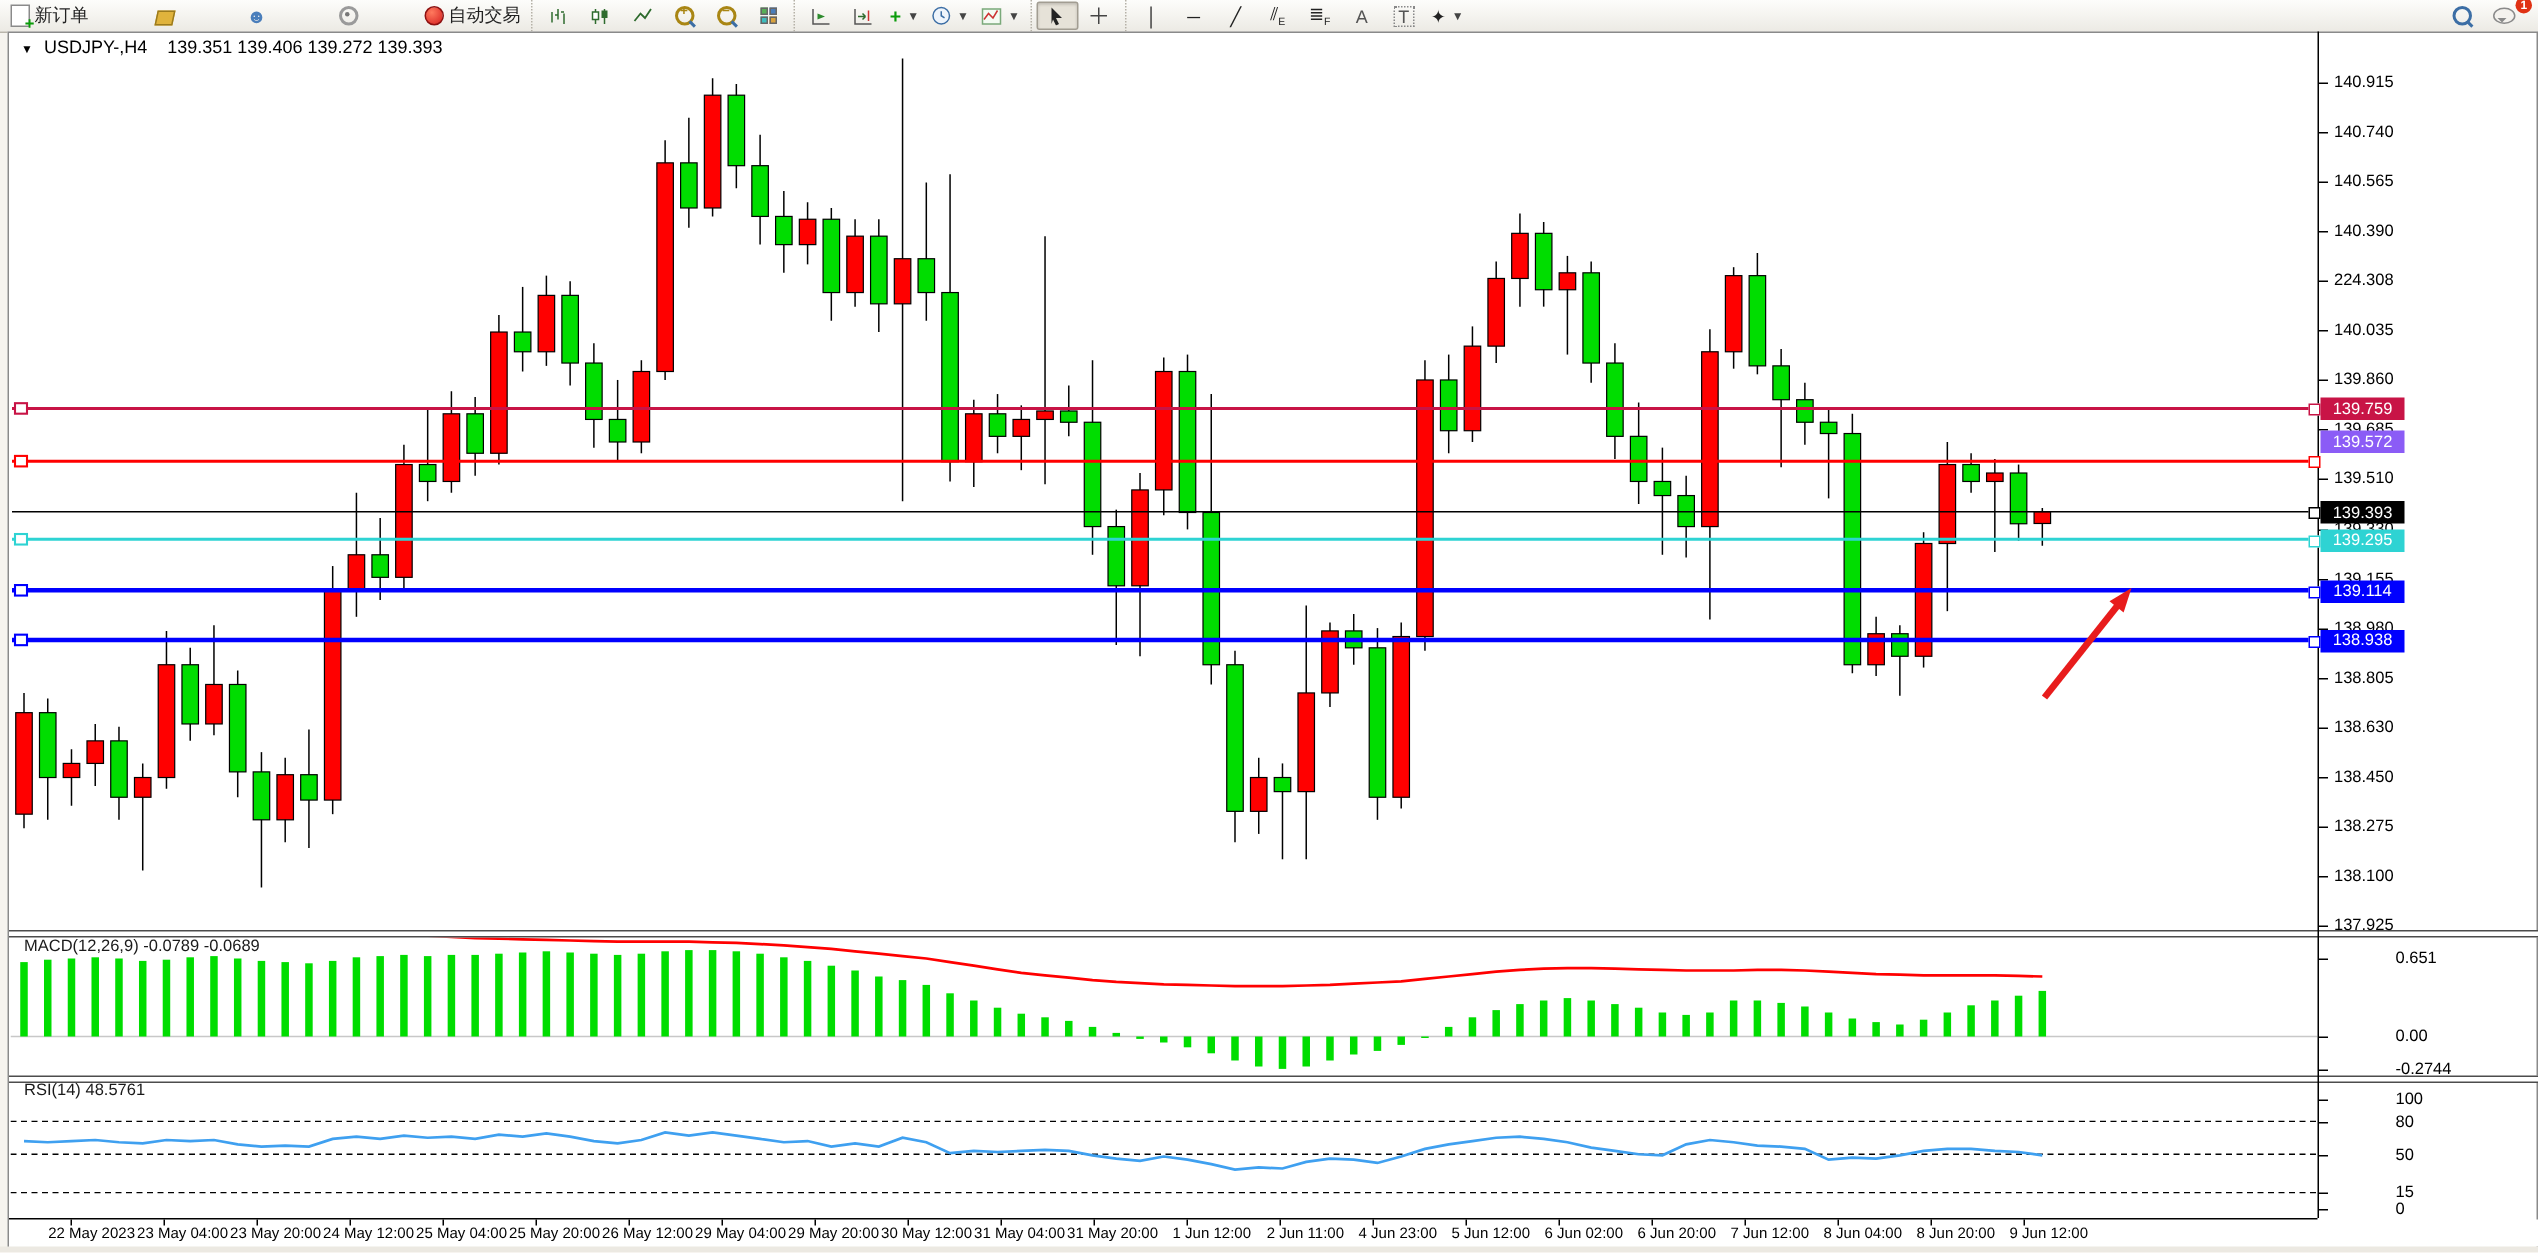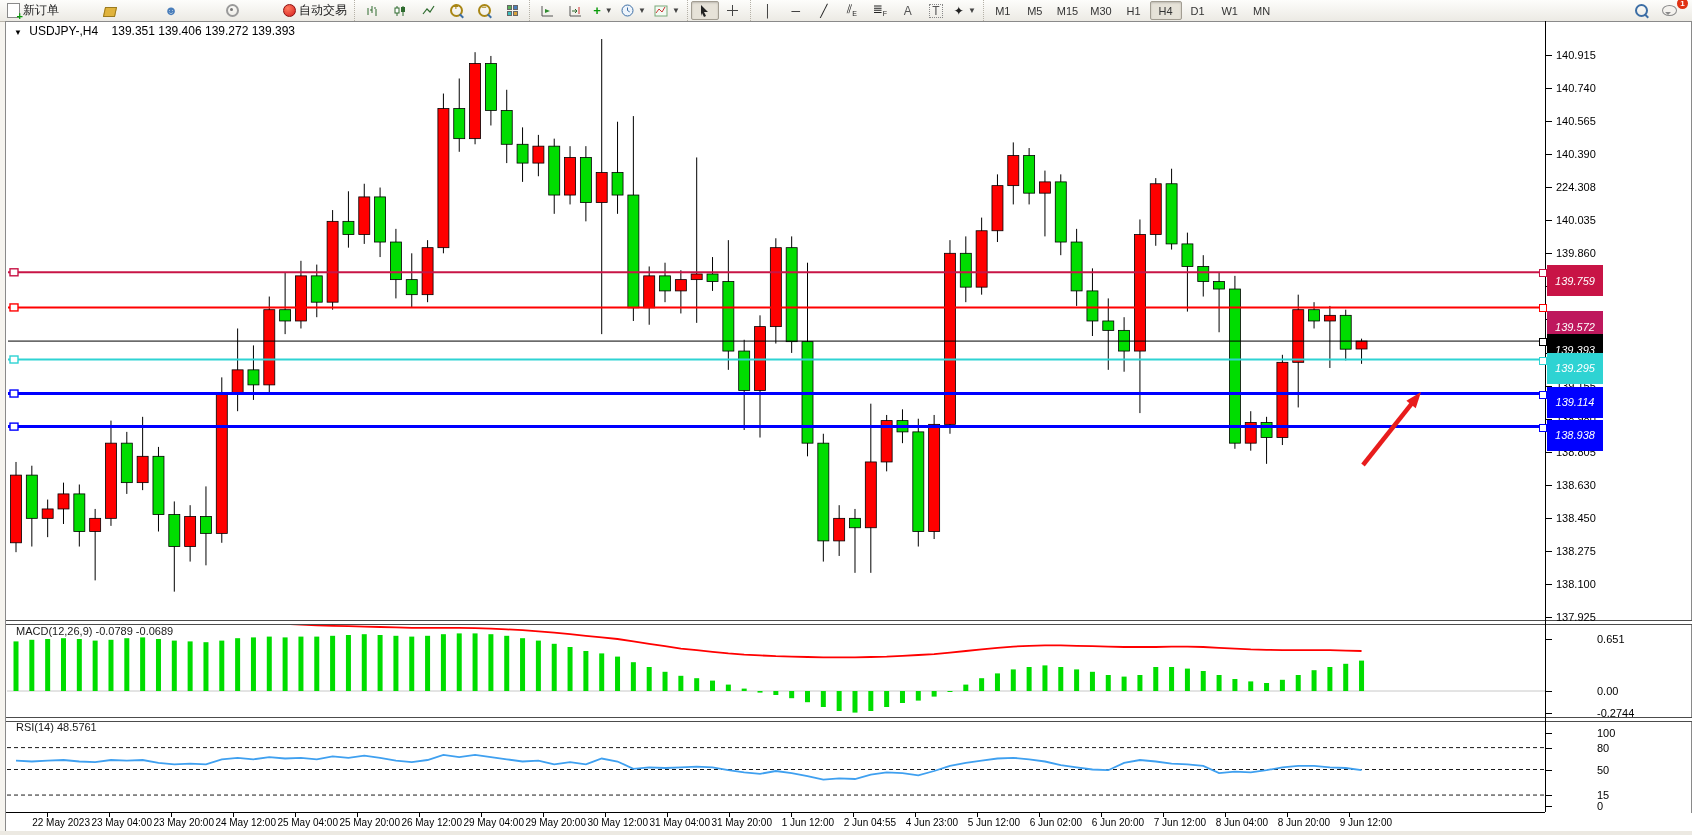"M1" div.tgroup { html: <div> <div>M1</div> <div>M5</div> <div>M15</div> <div>M30</div> <div>H1</div> <div>H4</div> <div>D1</div> <div>W1</div> <div>MN</div> </div> -> none }
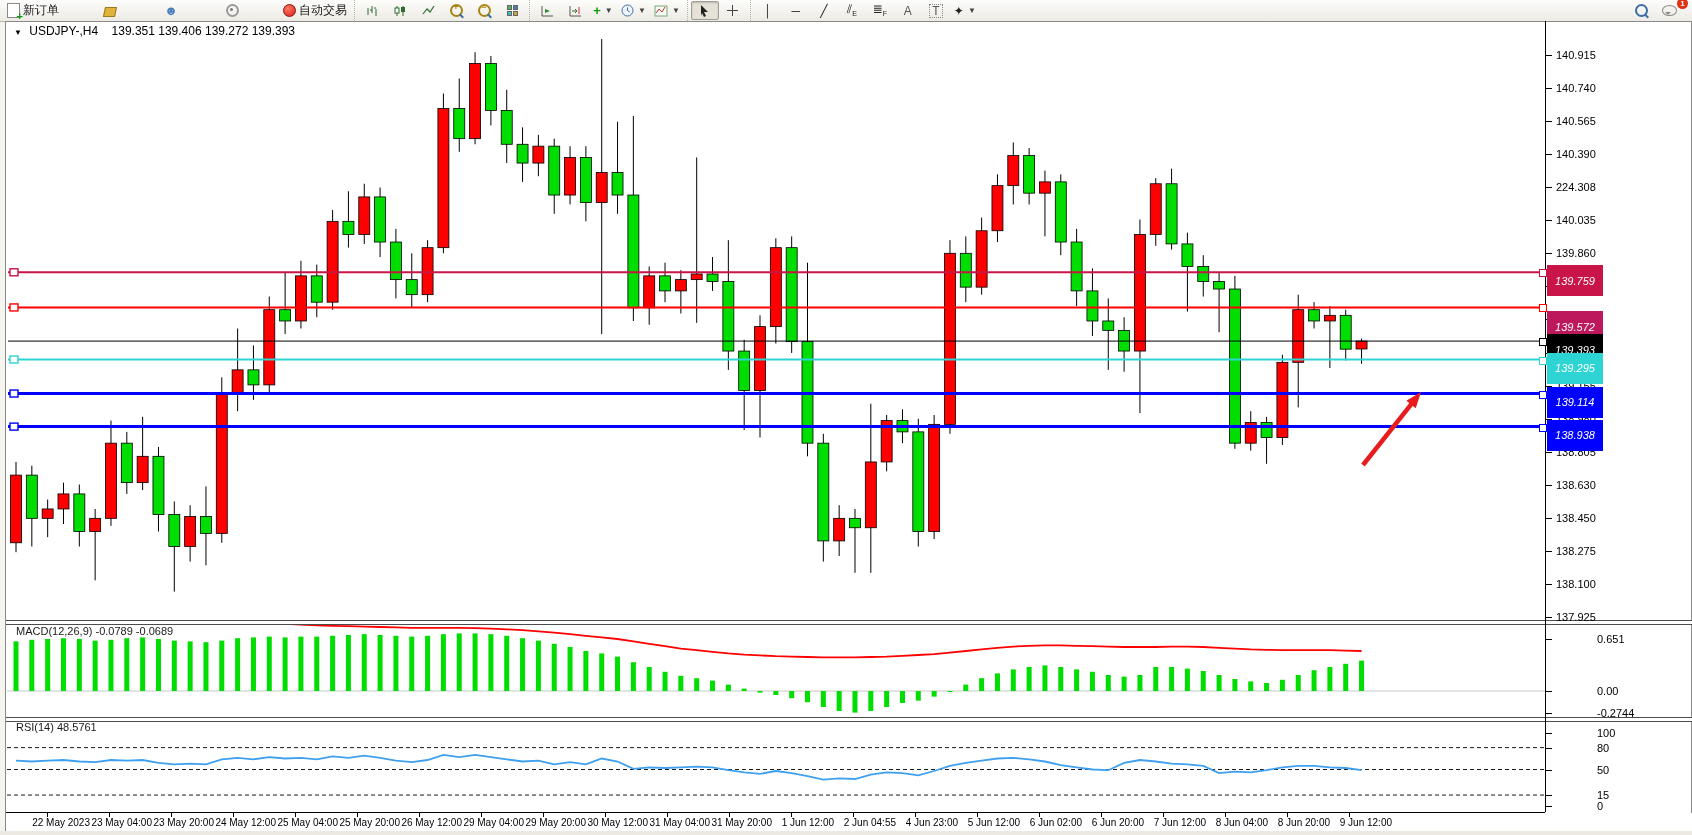"139.759" .plabel-box { font-style: italic -> none; height: 31px -> 15px }
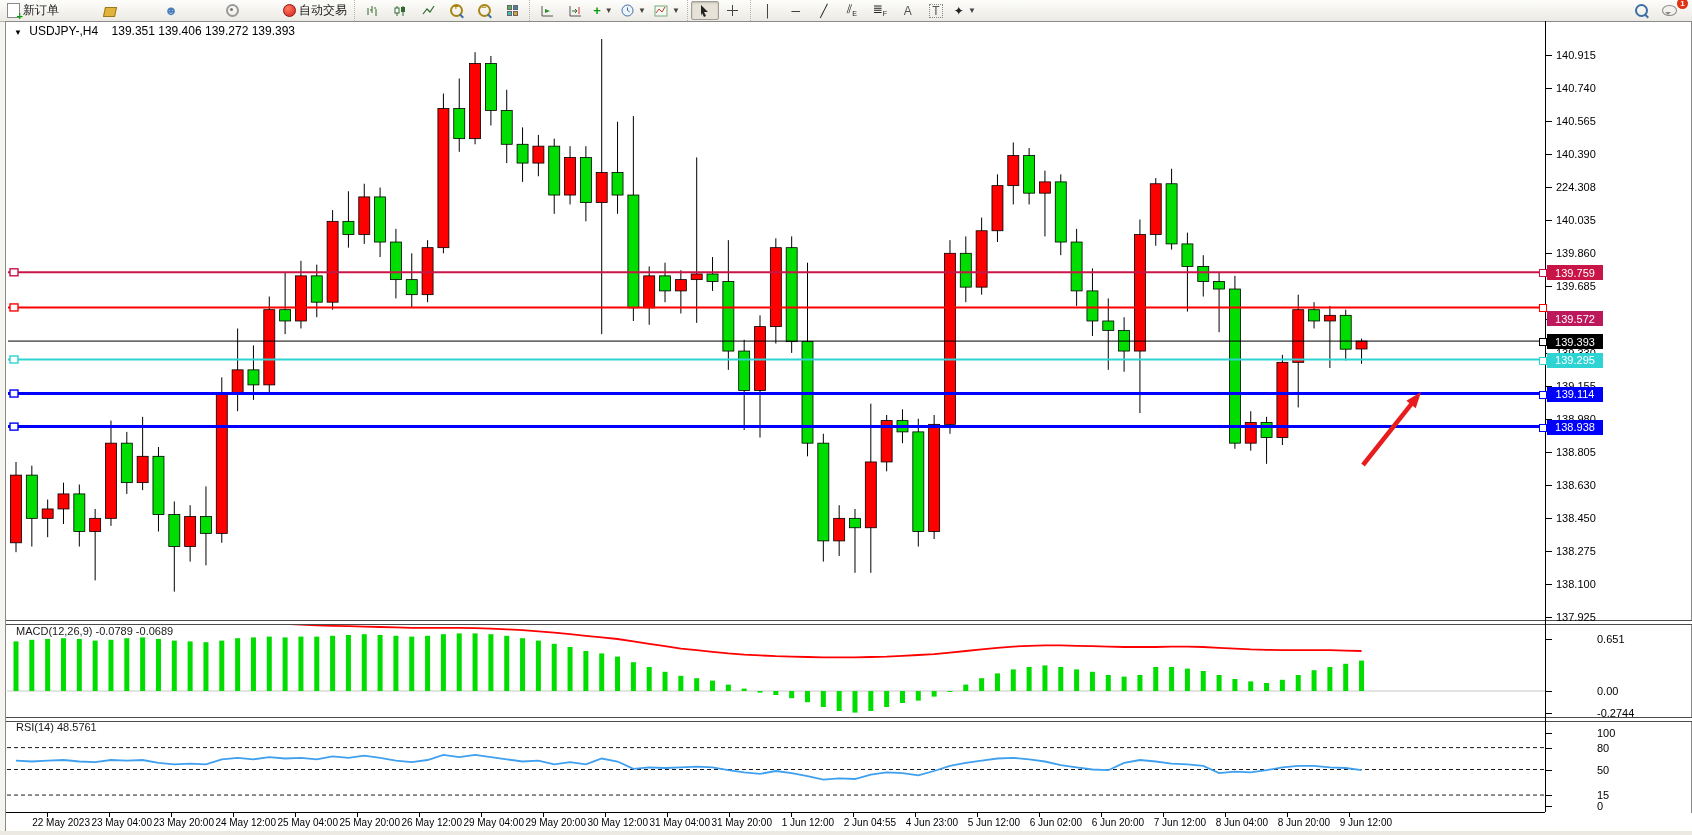"139.572" div.plabel-box { background: #be185d -> #8b5cf6; top: 311px -> 287px }
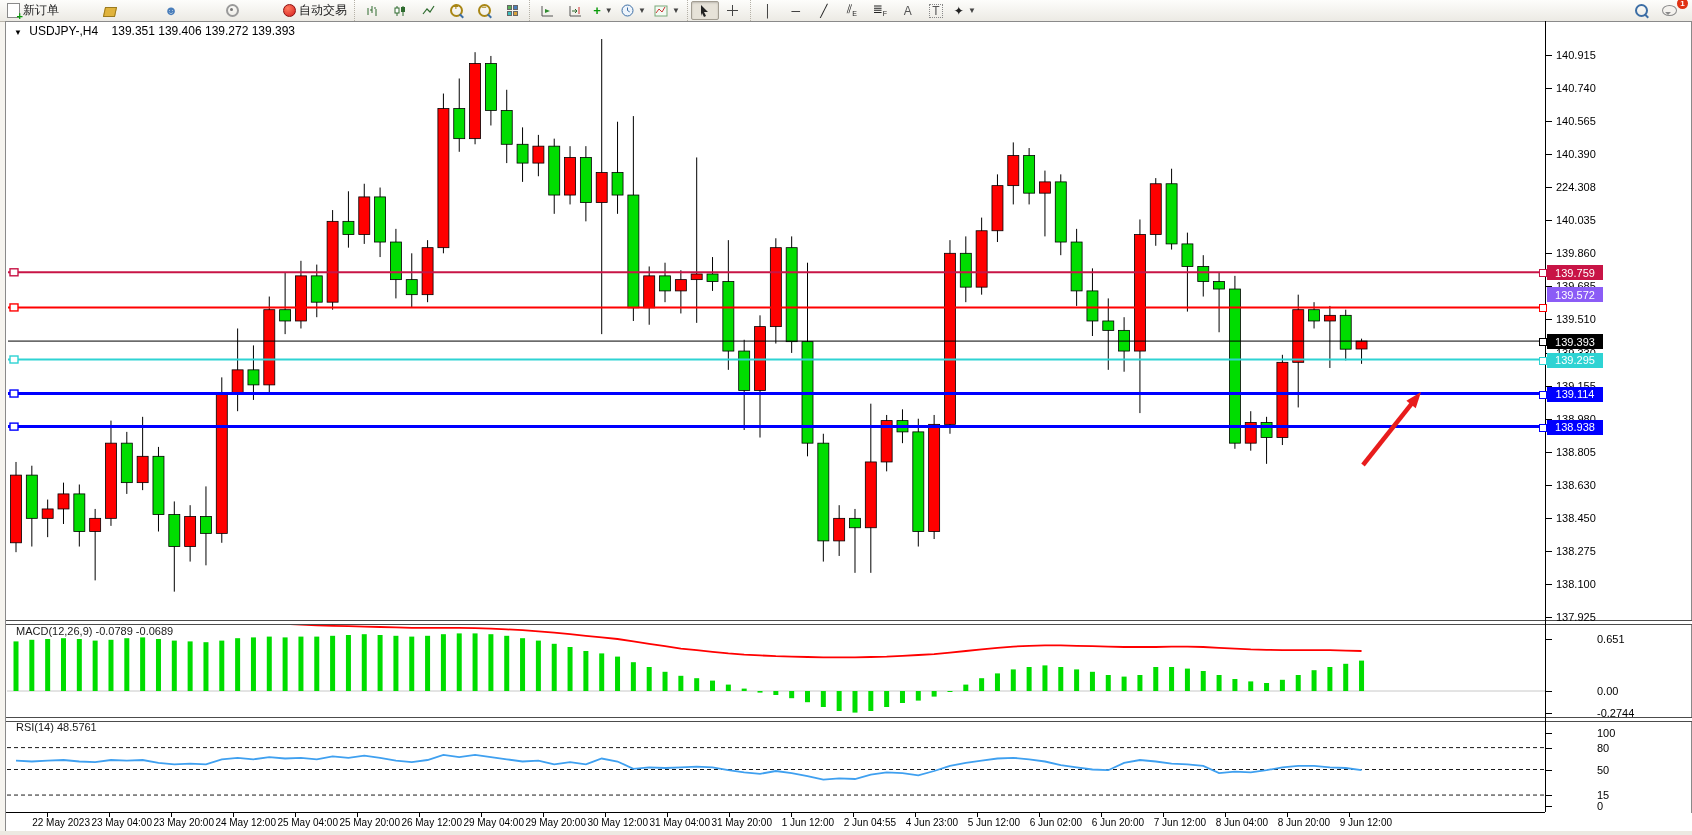"2 Jun 04:55" div.tlabel { text: 04:55 -> 11:00 }
